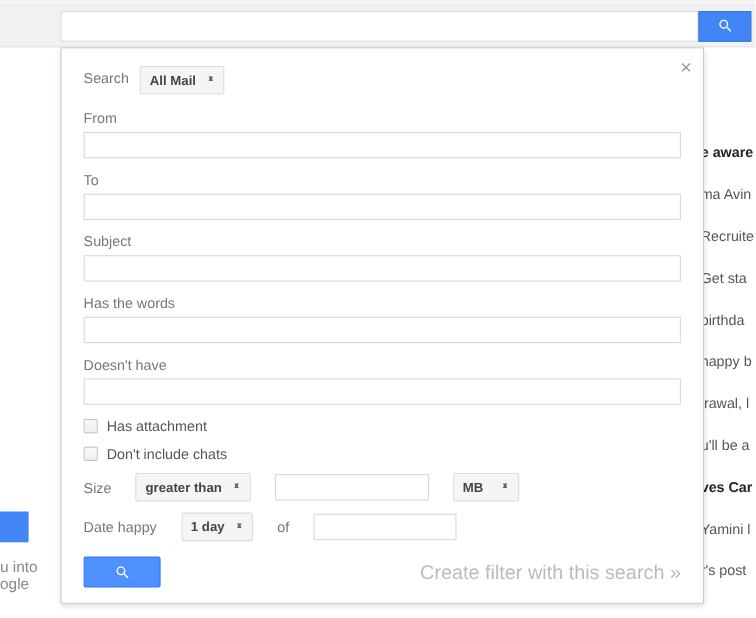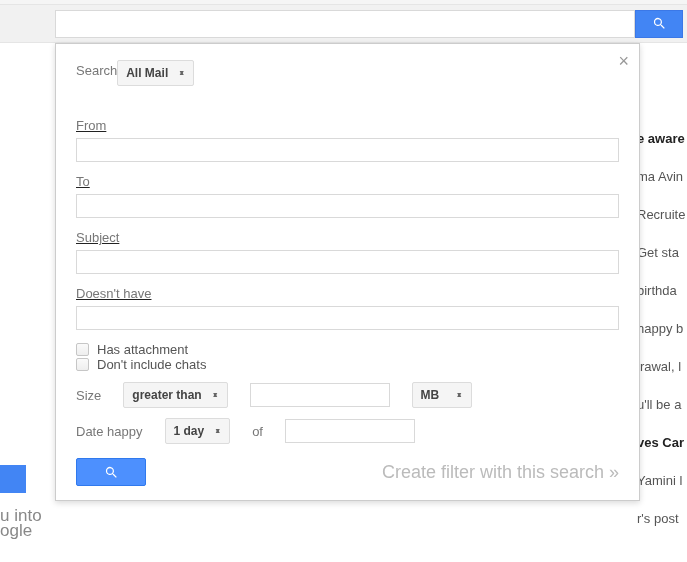"Search" .search-scope-row { gap: none -> 10px; margin-bottom: 32px -> 14px }
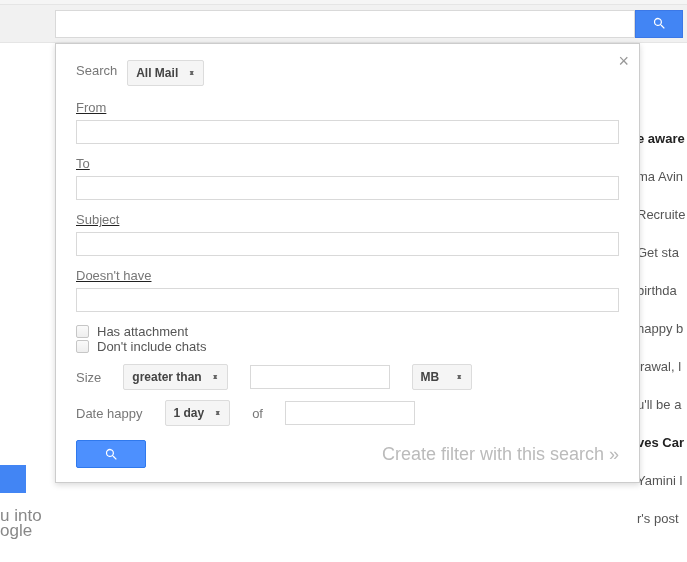"From" .field-block { text-decoration: underline -> none }
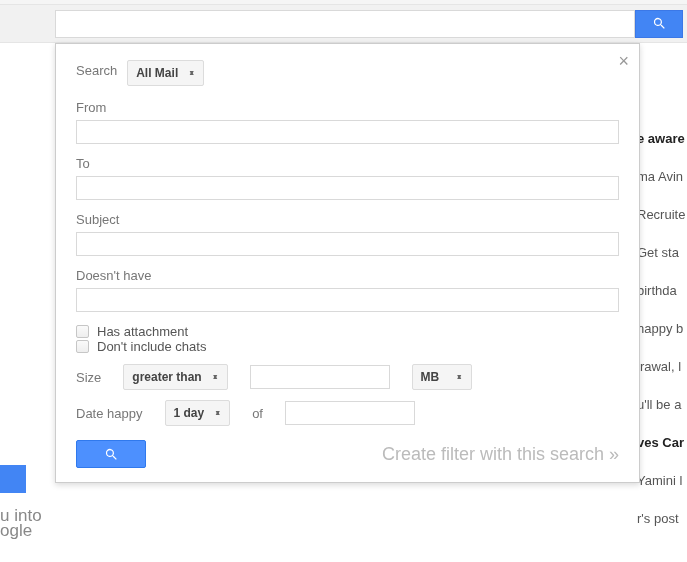"Has the words" div.field-block { html: none -> <div> <div>Has the words</div> <input> </div> }
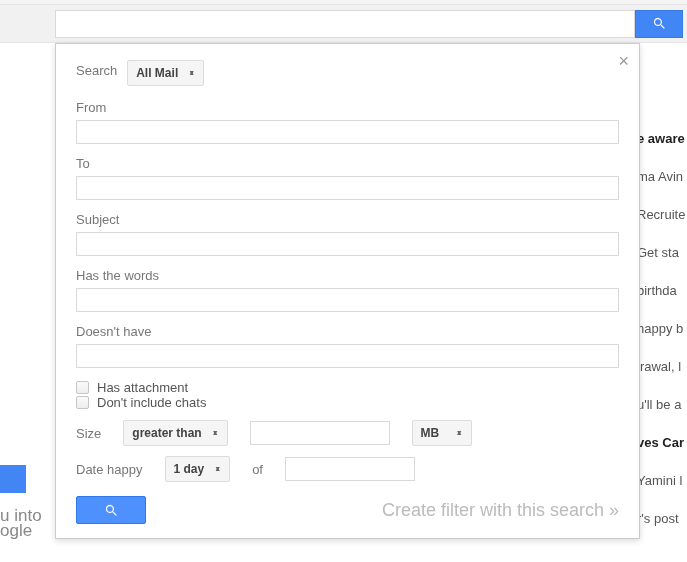"Has attachment" .chk-row { margin: 0 0 -> 10px 0 }
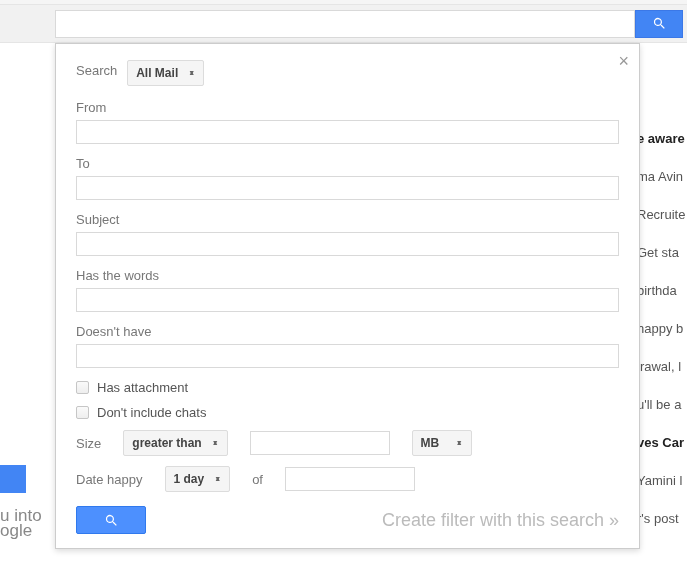"u into" .left-text { font-size: 17px -> 14px }
